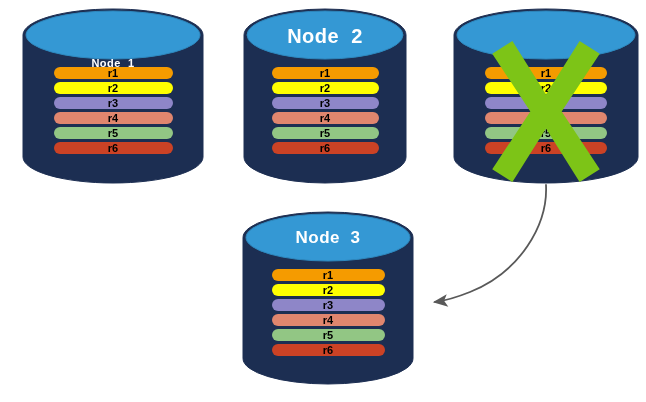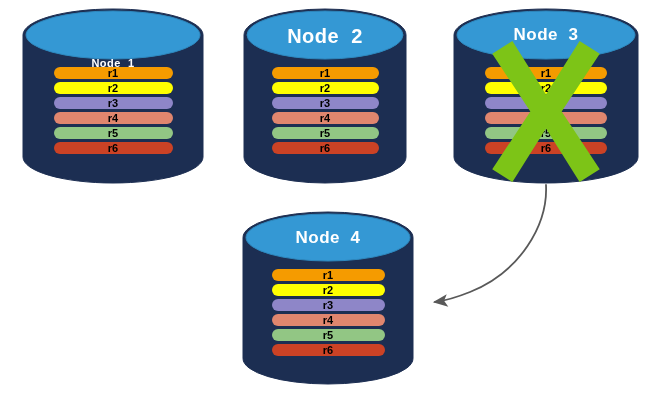"Node 3" div.node-label { html: <div>Node 3</div> -> none }
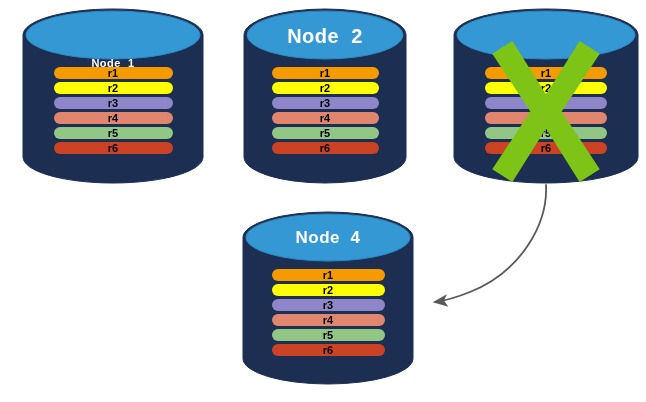"Node 4" div.node-label { text: 4 -> 3 }
